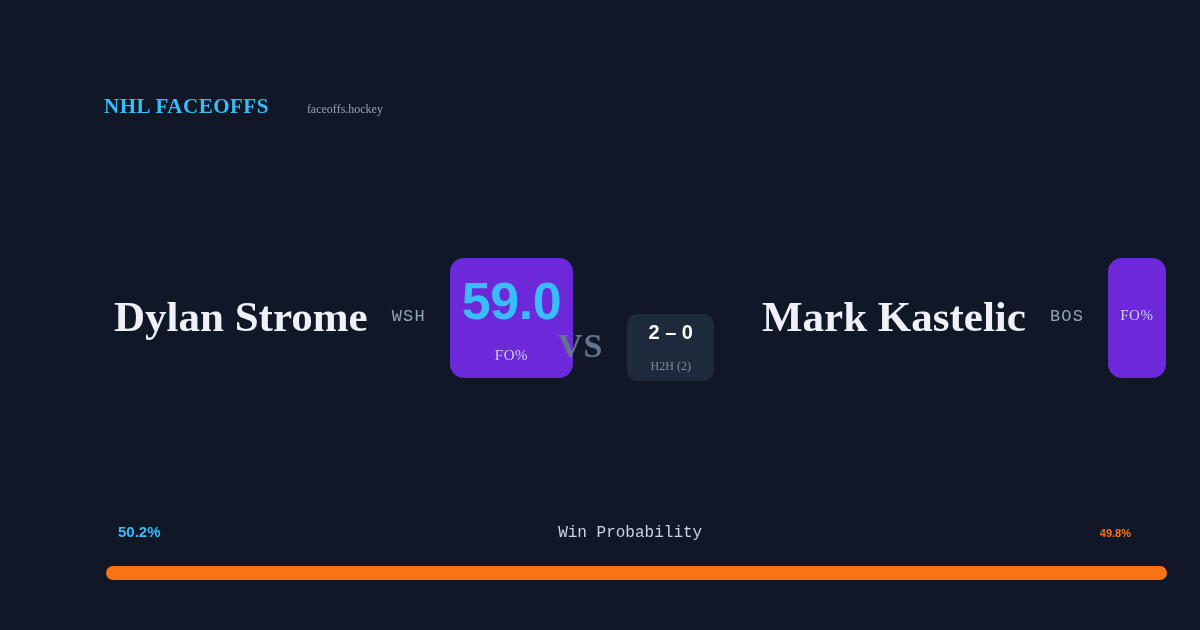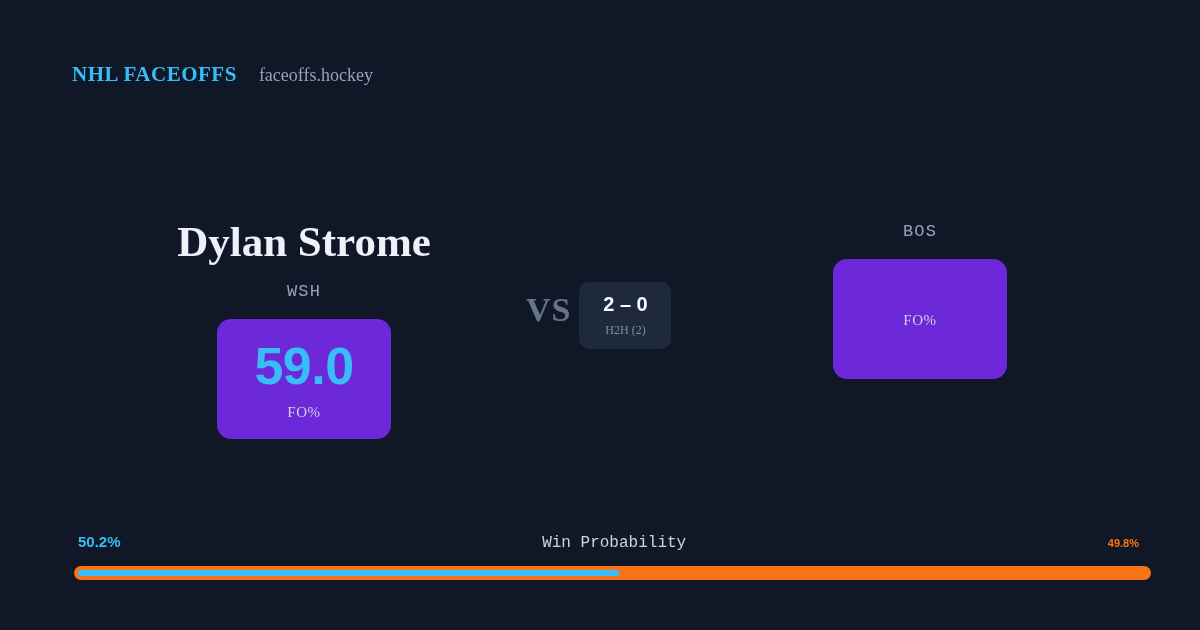"NHL FACEOFFS" * { margin: 4px -> 12px }
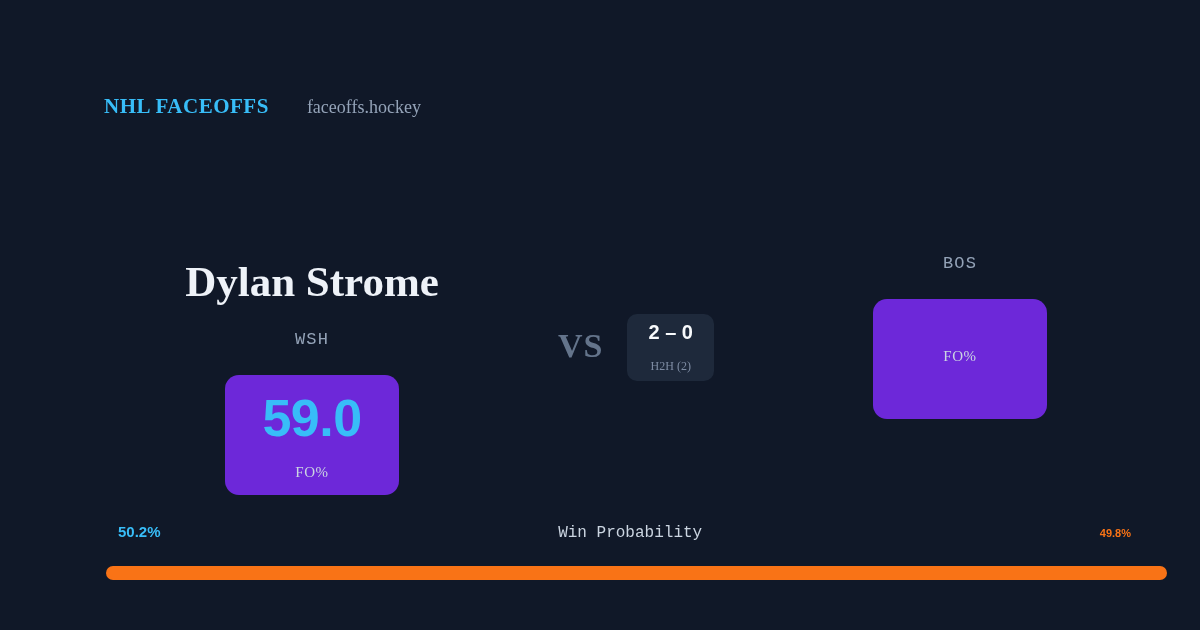"faceoffs.hockey" .domain { font-size: 18px -> 12px }
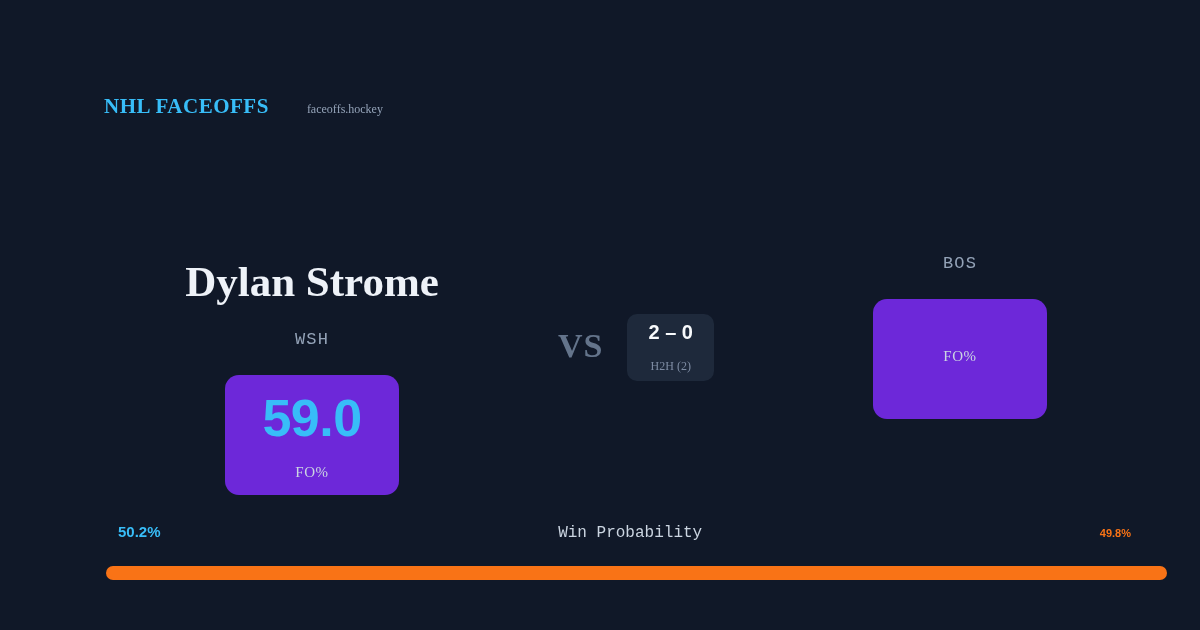"Dylan Strome" .player { flex-direction: column -> row }
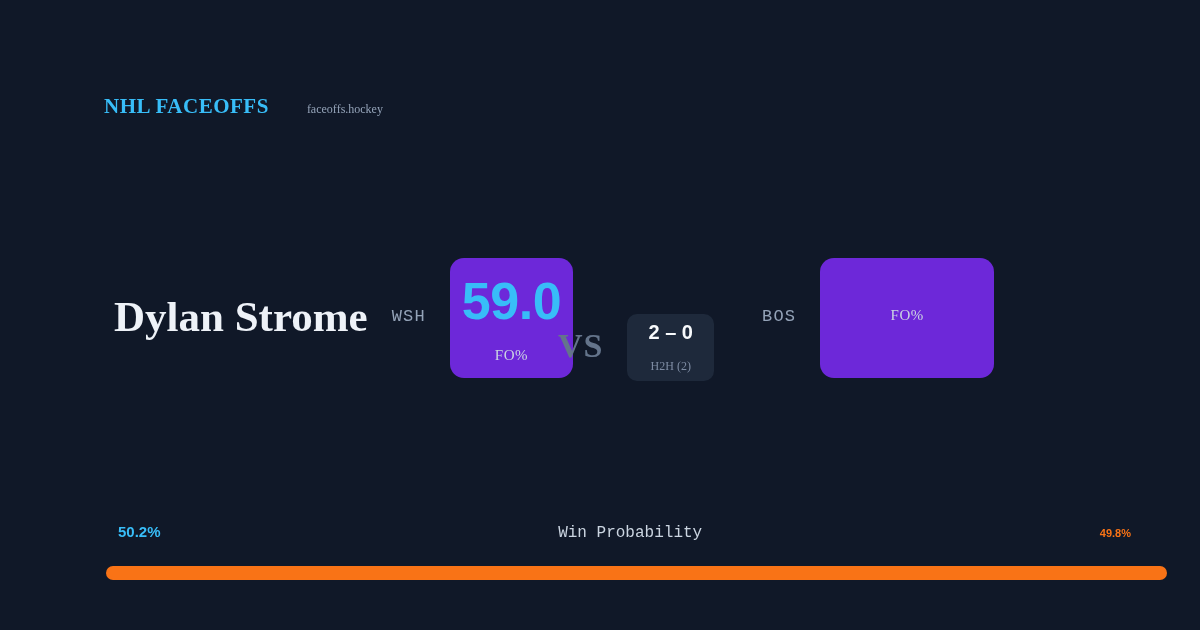"Mark Kastelic" div.player-name { html: none -> <div>Mark Kastelic</div> }
